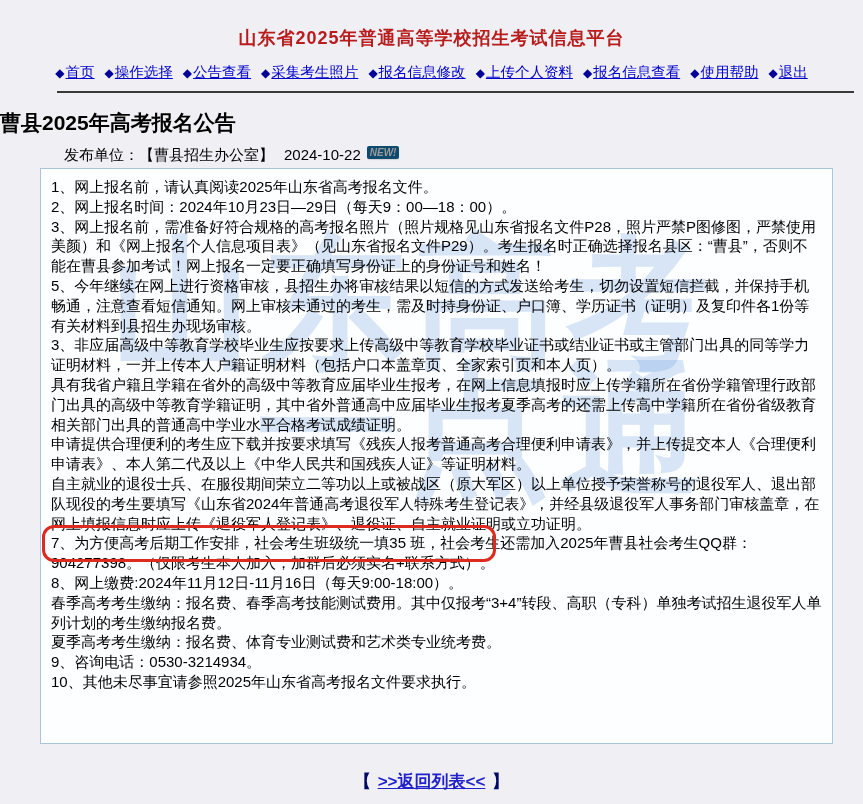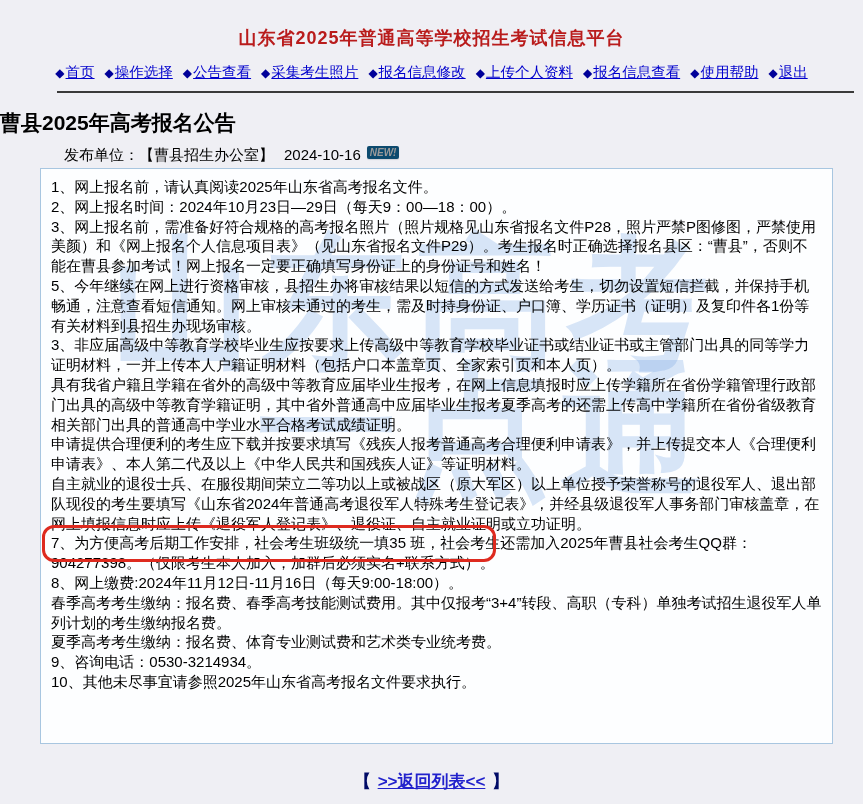"2024-10-16" span.date { text: 2024-10-16 -> 2024-10-22 }
